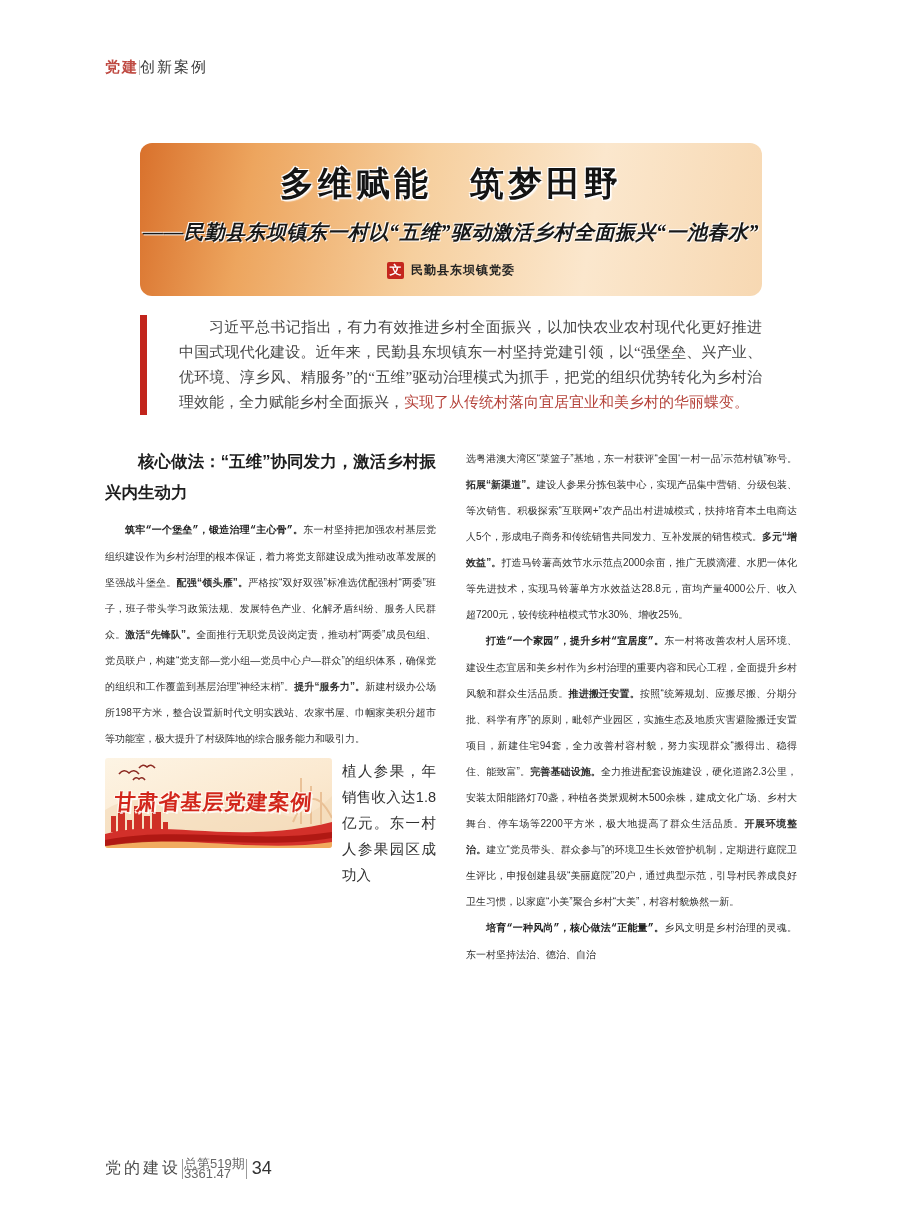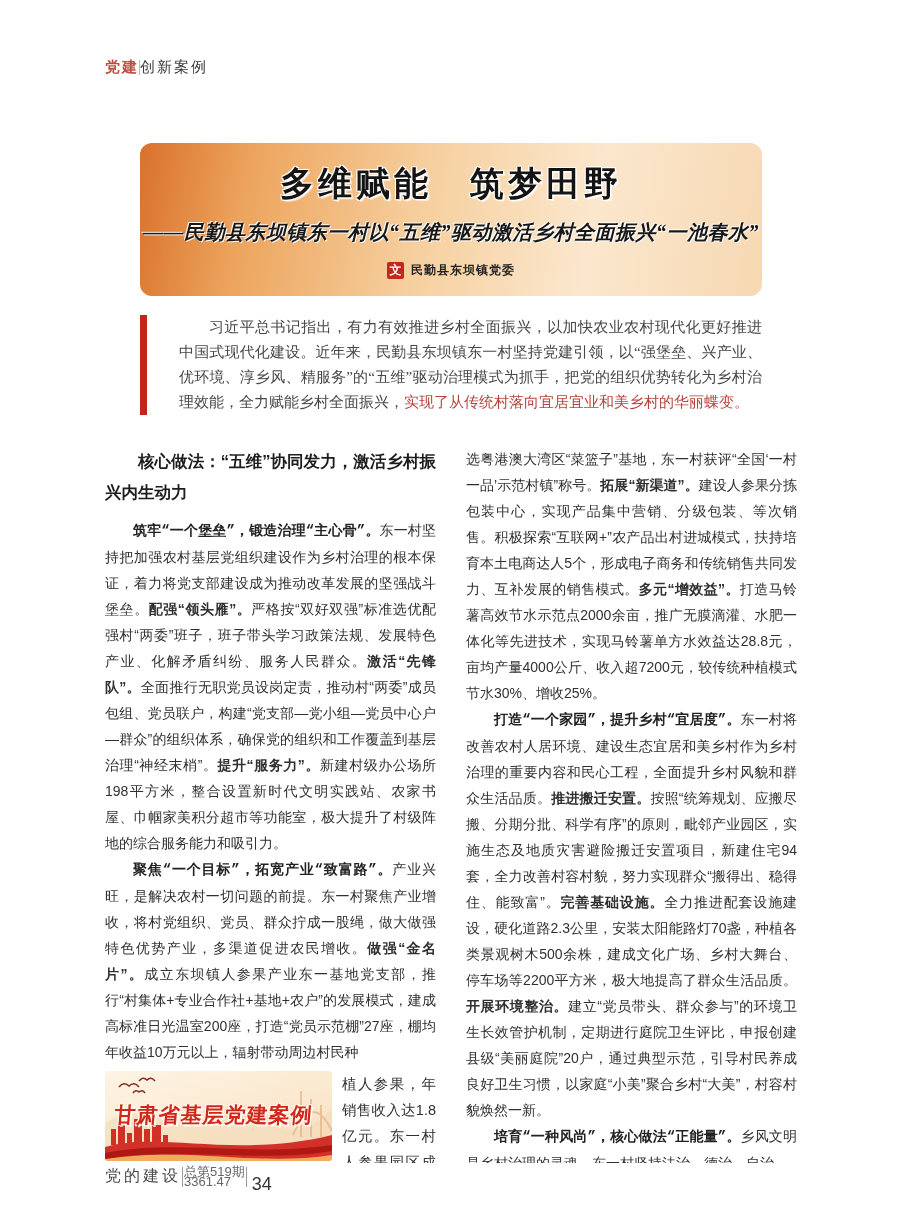"选粤港澳大湾区“菜篮子”基地，东一村获评“全国‘一村一品’示范村镇”称号。拓展“" .body-p { font-size: 14px -> 10px }
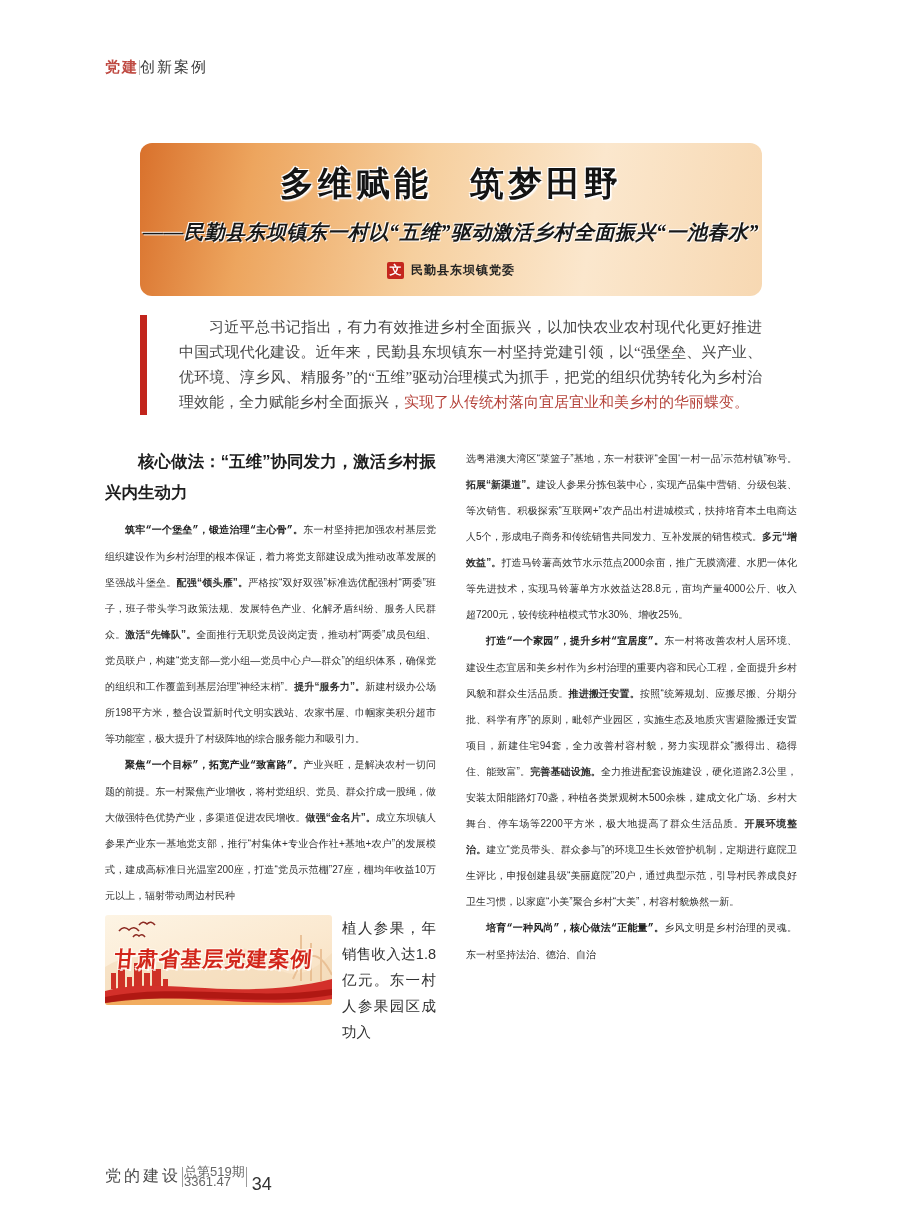"聚焦“一个目标”，拓宽产业“致富路”。产业兴旺，是解决农村一切问题的前提。东一村" p.body-p { html: <p><span>聚焦“一个目标”，拓宽产业“致富路”。</span><span>产业兴旺，是解决农村一切问题的前提。东一村聚焦产业增收，将村党组织、党员、群众拧成一股绳，做大做强特色优势产业，多渠道促进农民增收。</span><span>做强“金名片”。</span><span>成立东坝镇人参果产业东一基地党支部，推行“村集体+专业合作社+基地+农户”的发展模式，建成高标准日光温室200座，打造“党员示范棚”27座，棚均年收益10万元以上，辐射带动周边村民种</span></p> -> none }
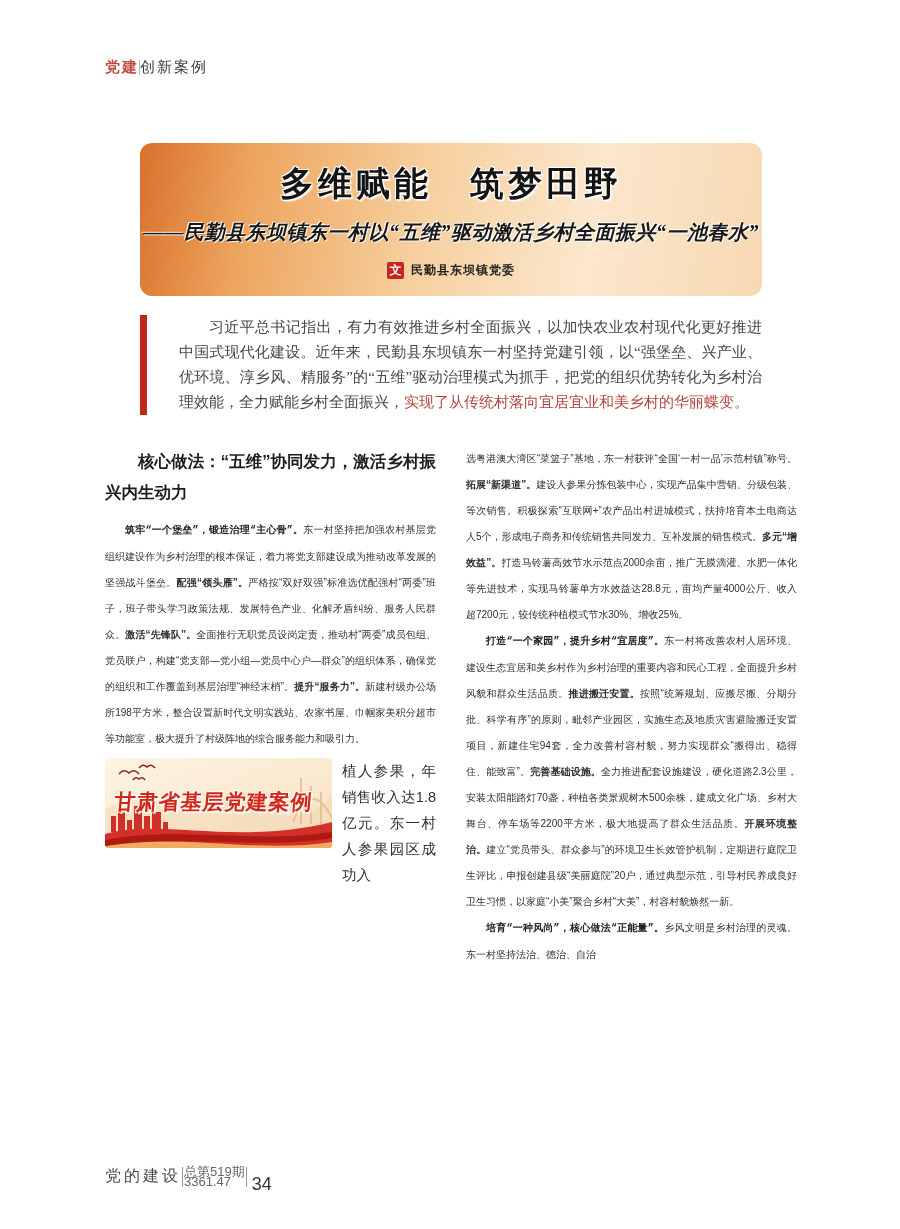"34" .page-footer .page-no { margin-top: 16px -> none }
